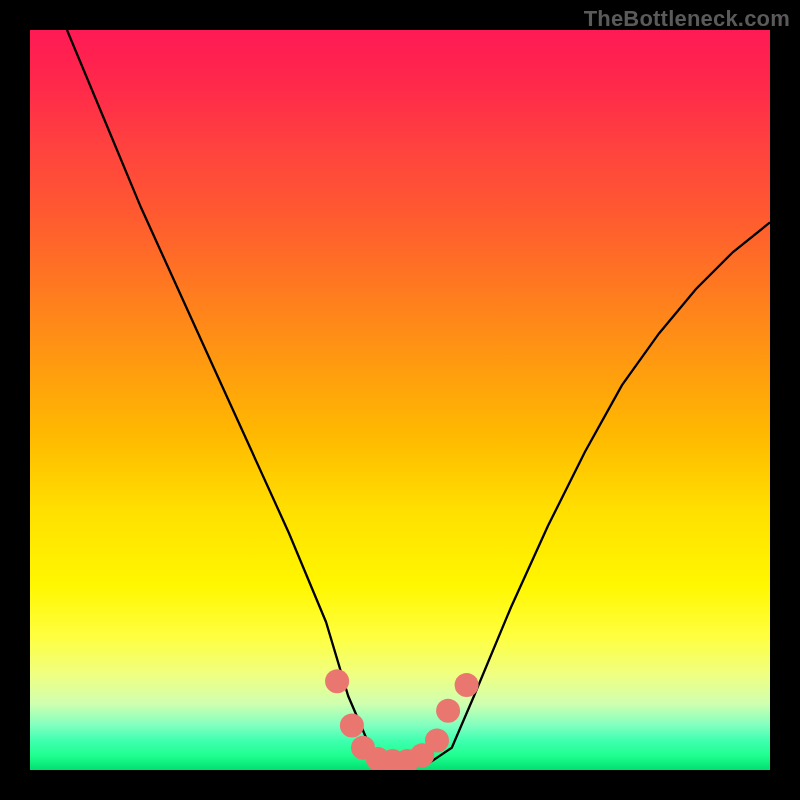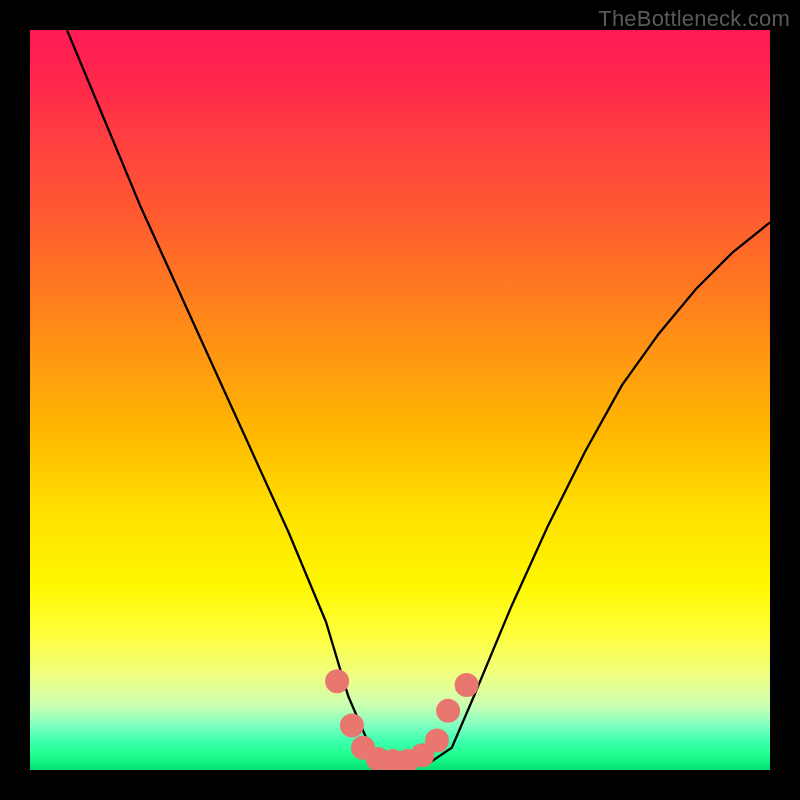"TheBottleneck.com" .watermark { font-weight: 400 -> 700 }
